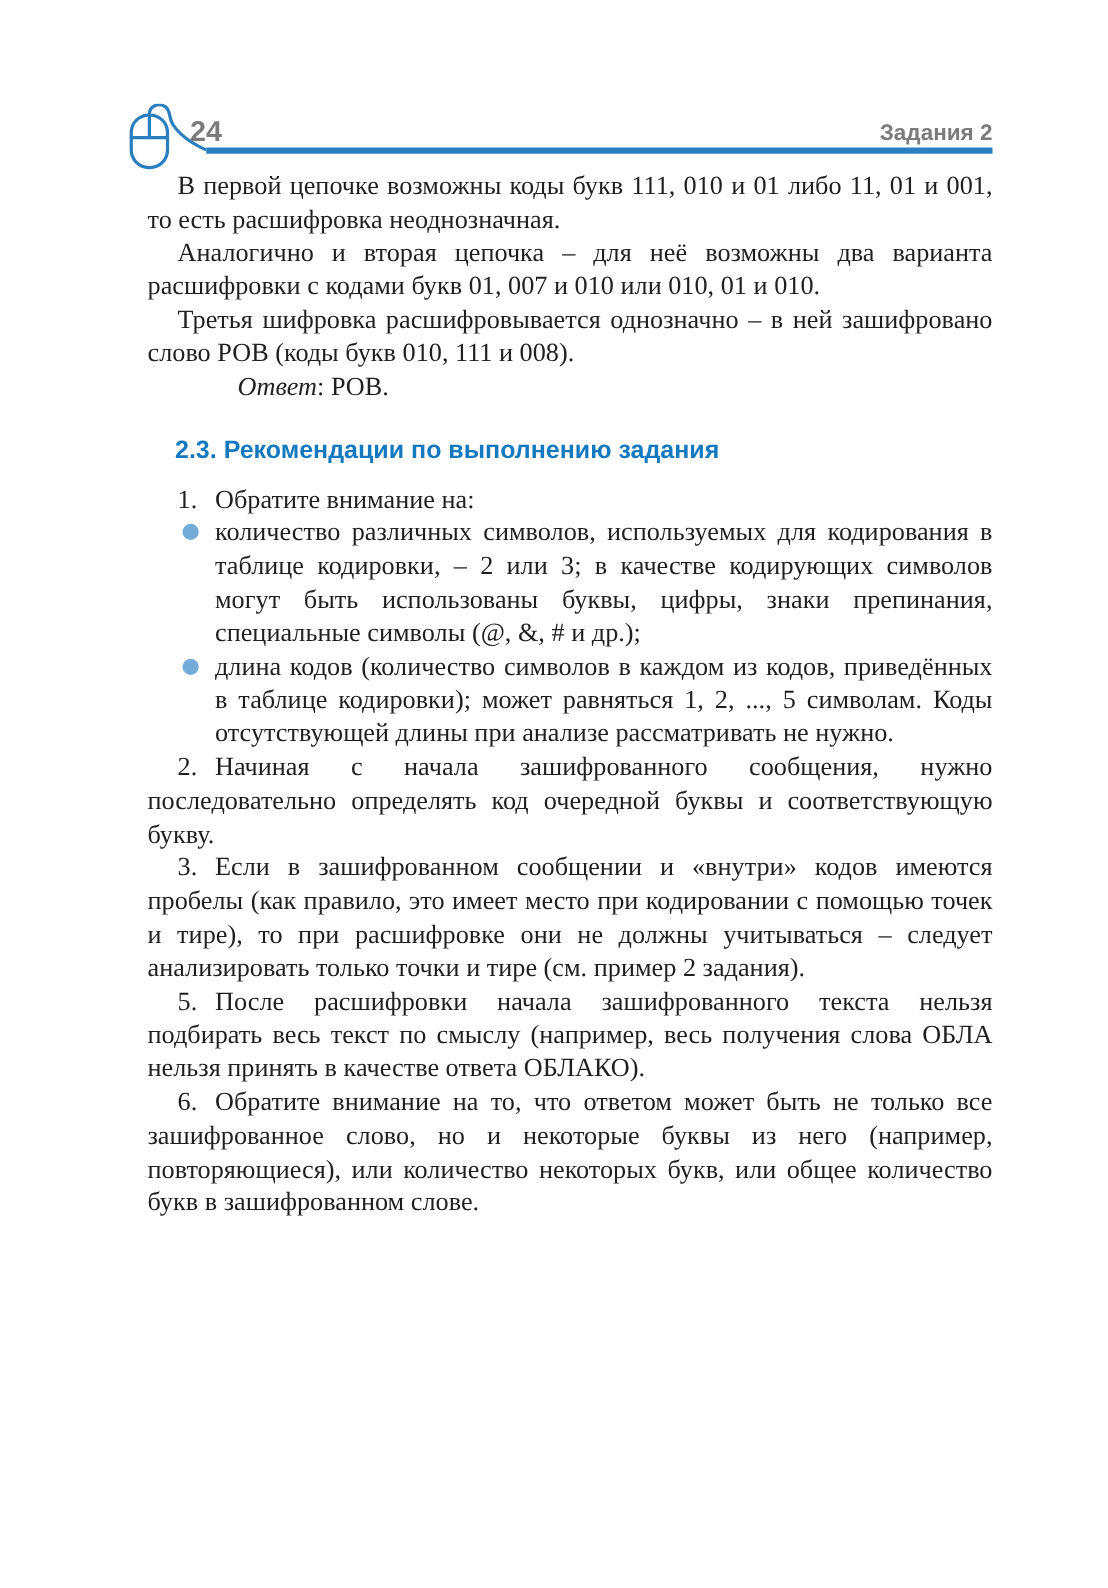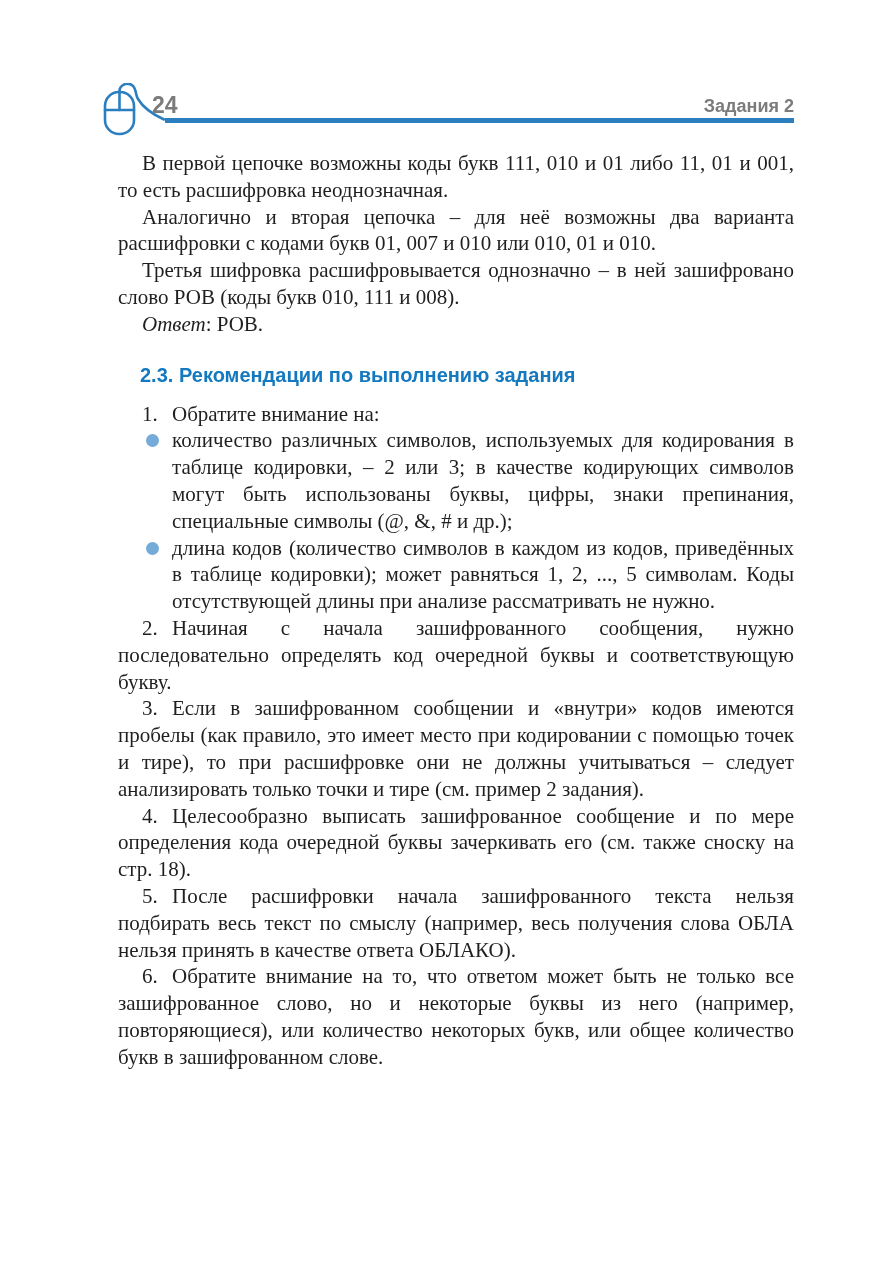"В первой цепочке возможны коды" .body { top: 150px -> 135px }
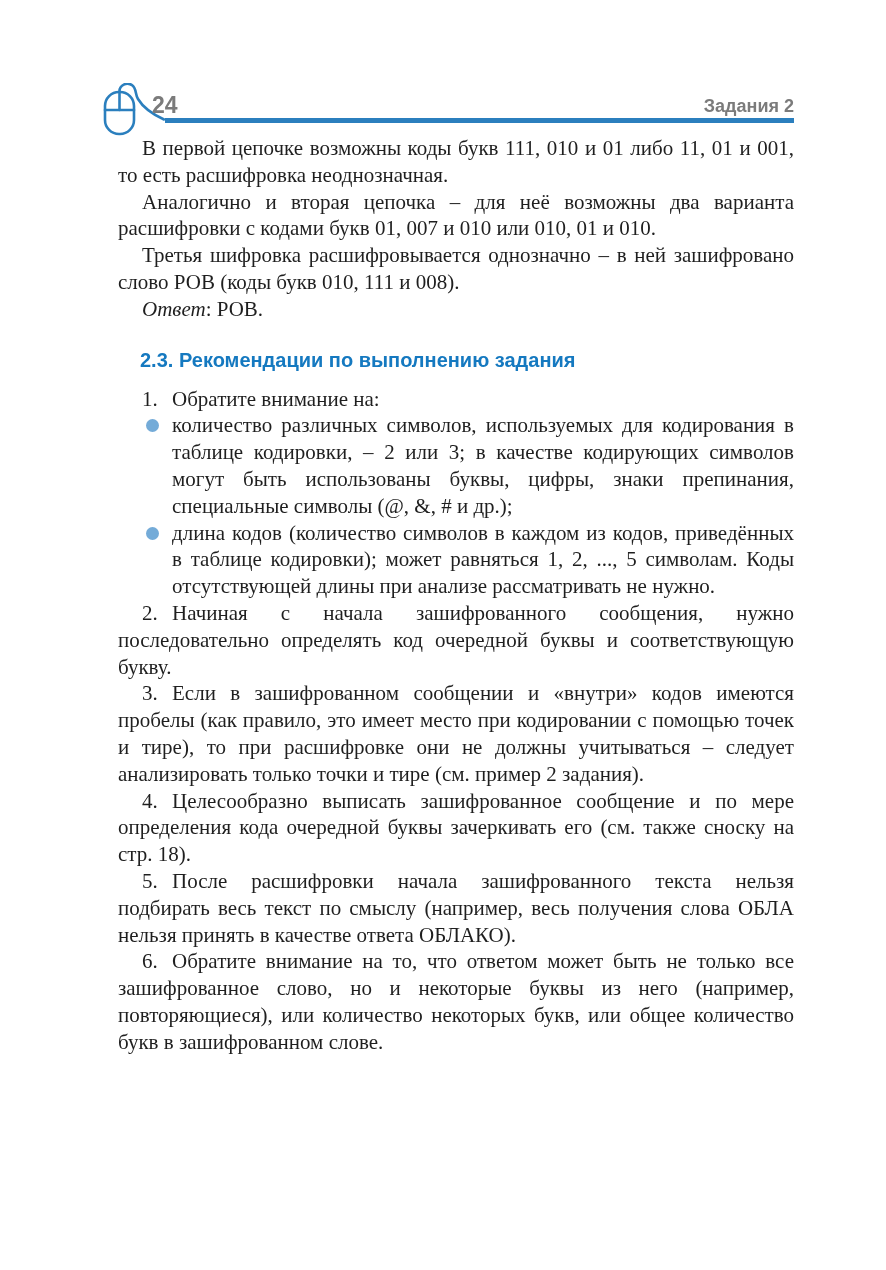"Ответ" .answer em { margin-left: none -> 48px }
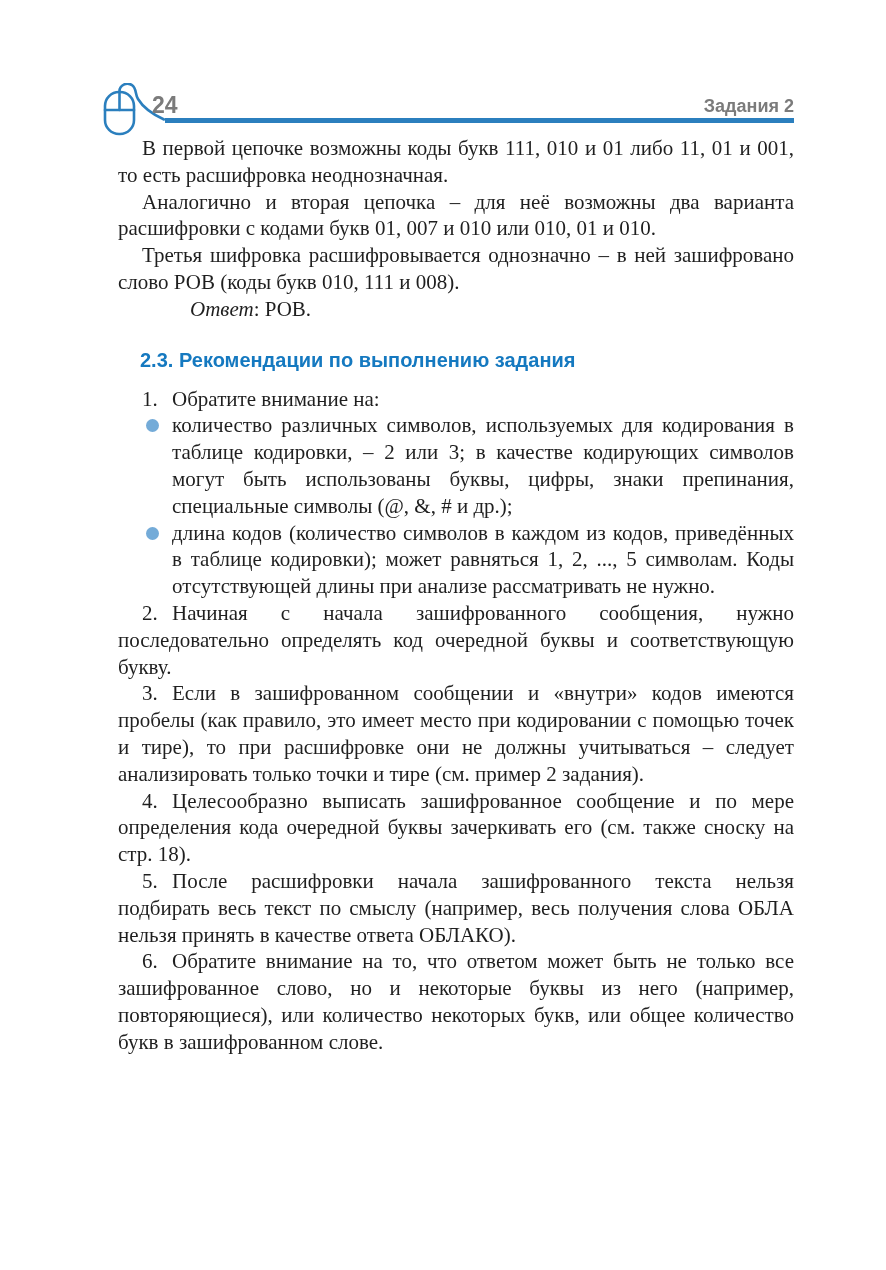"4. Целесообразно выписать зашифрованное" p.numbered { html: <p><span>4.</span><span>Целесообразно выписать зашифрованное сообщение и по мере определения кода очередной буквы зачеркивать его (см. также сноску на стр. 18).</span></p> -> none }
